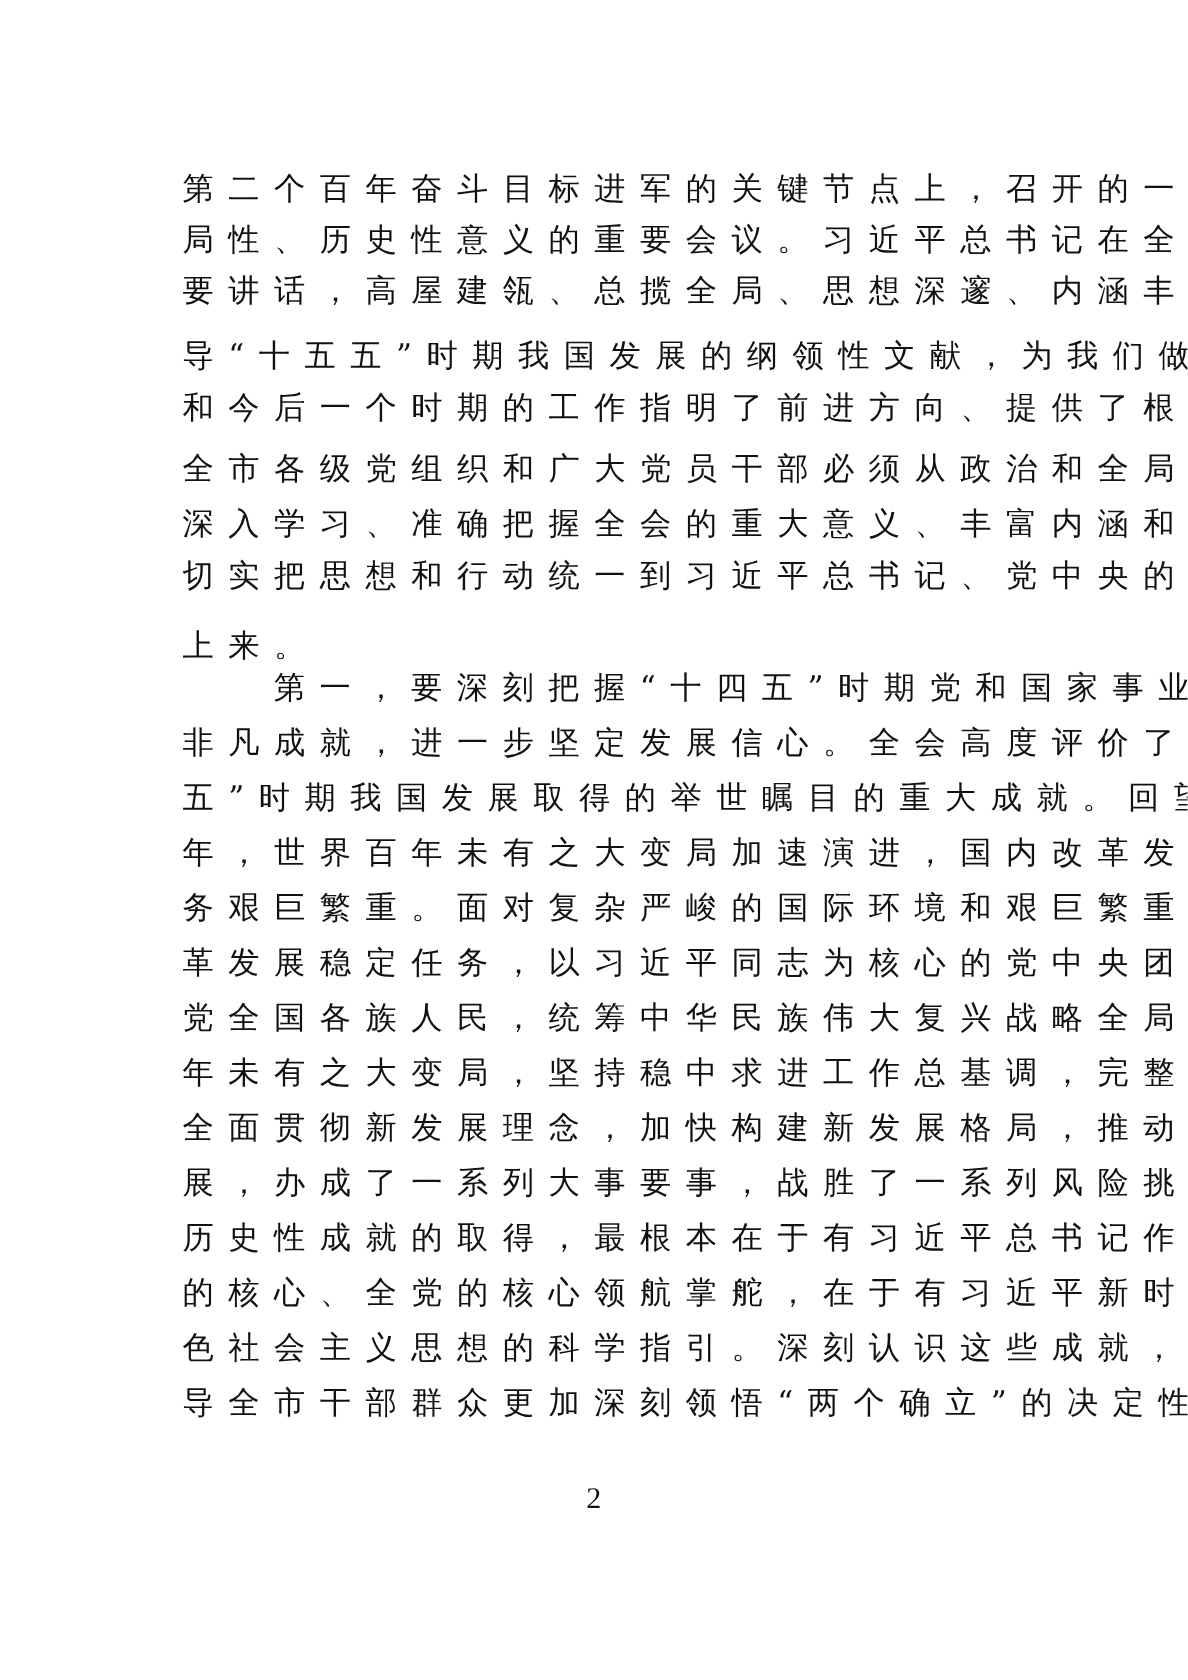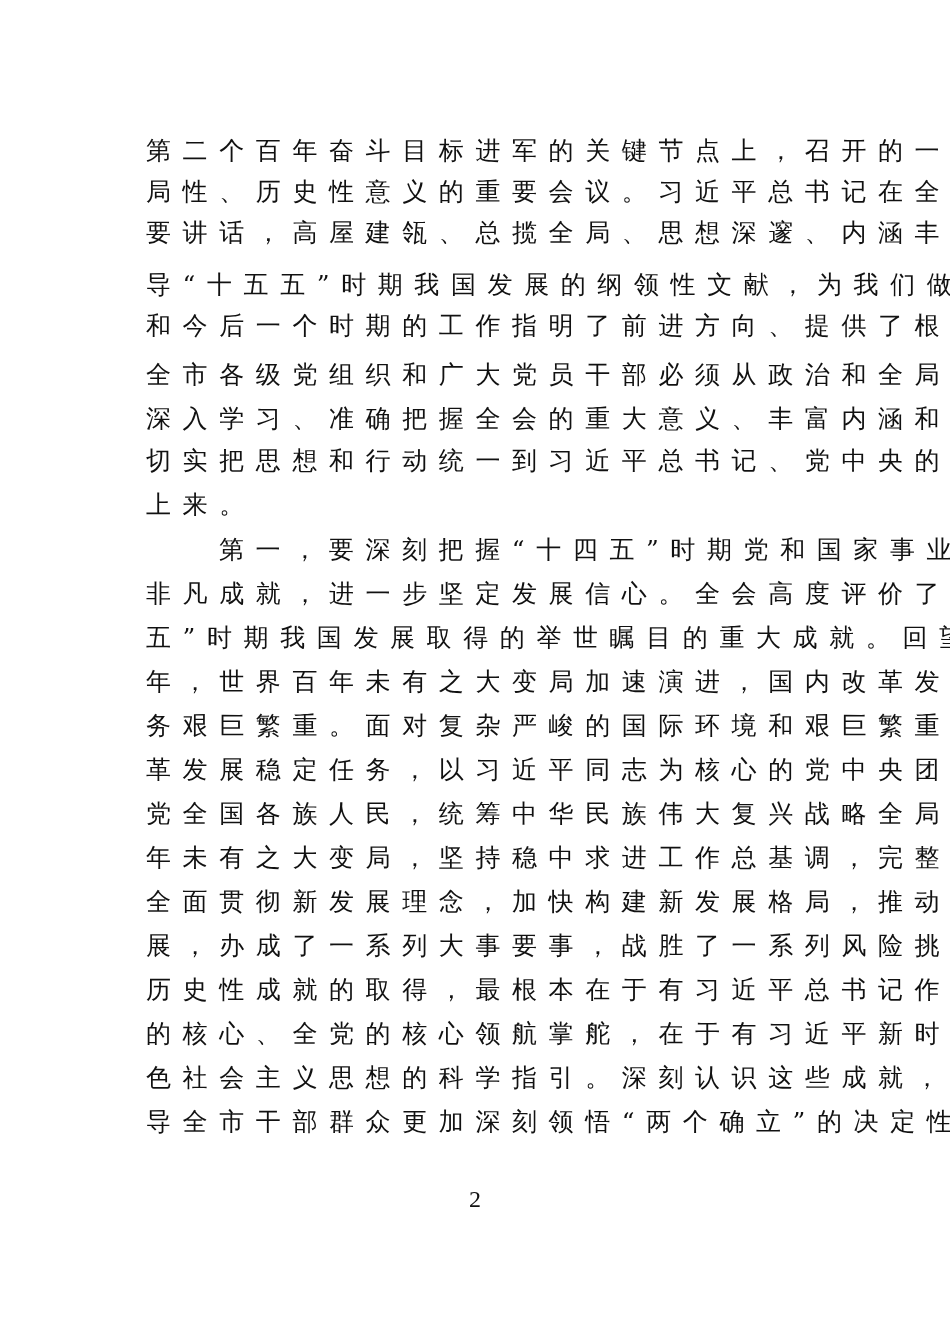"上来。" div.line { top: 484px -> 496px }
